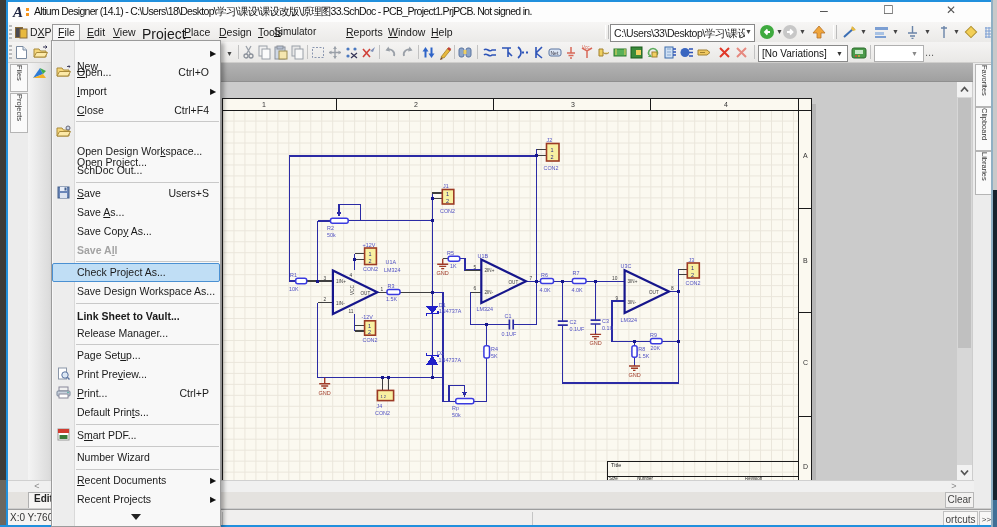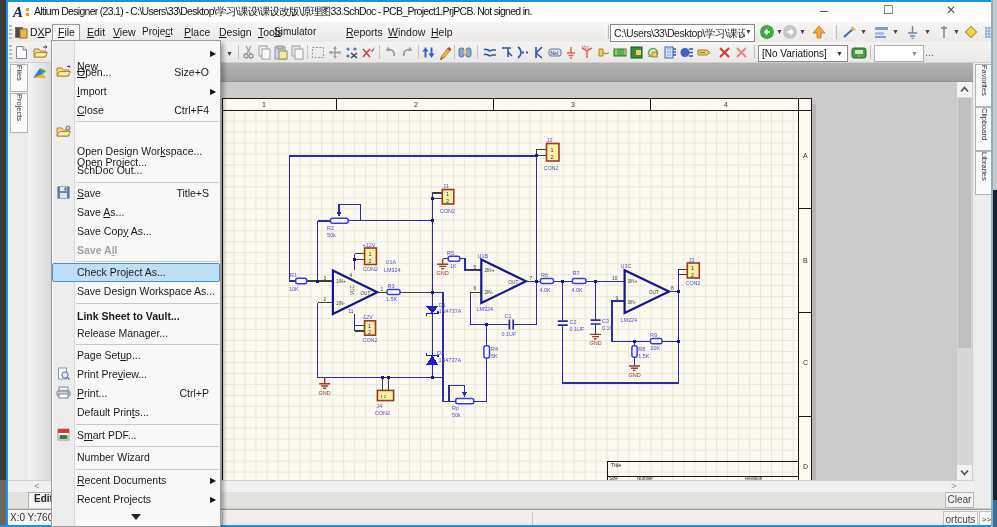"Altium Designer (23.1) -" div.abs { text: 23.1) - C:\Users\33 -> 14.1) - C:\Users\18 }
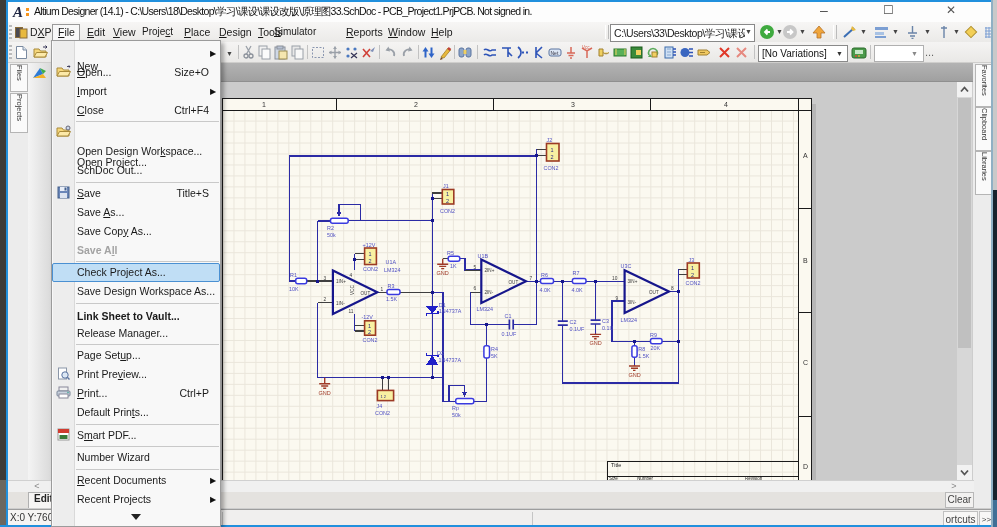"Project" div.abs { font-size: 10px -> 14px }
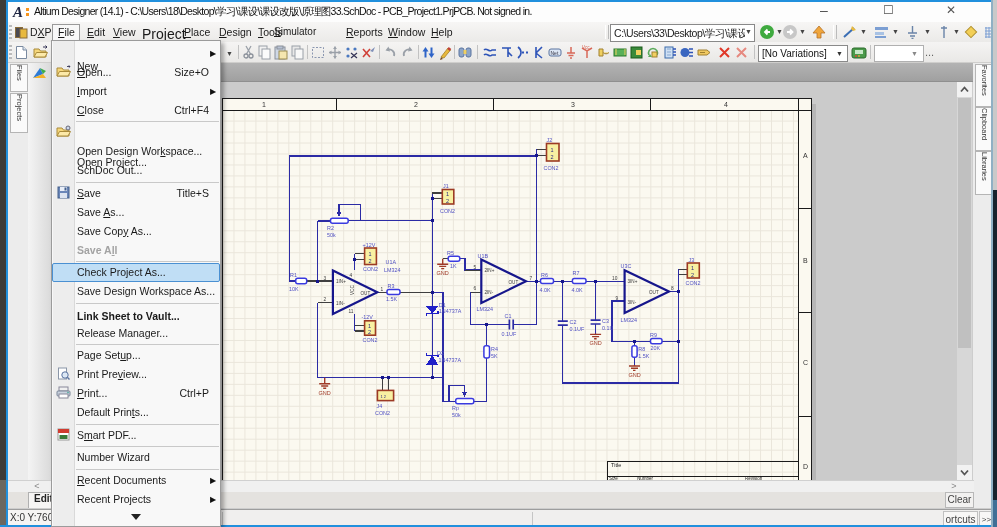"Size+O" div.sc { text: Size+O -> Ctrl+O }
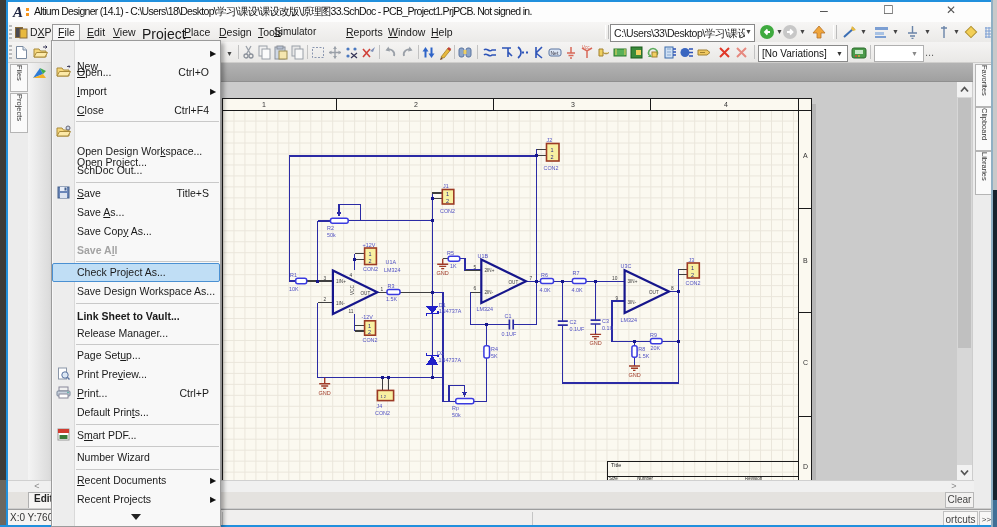"Title+S" div.sc { text: Title+S -> Users+S }
